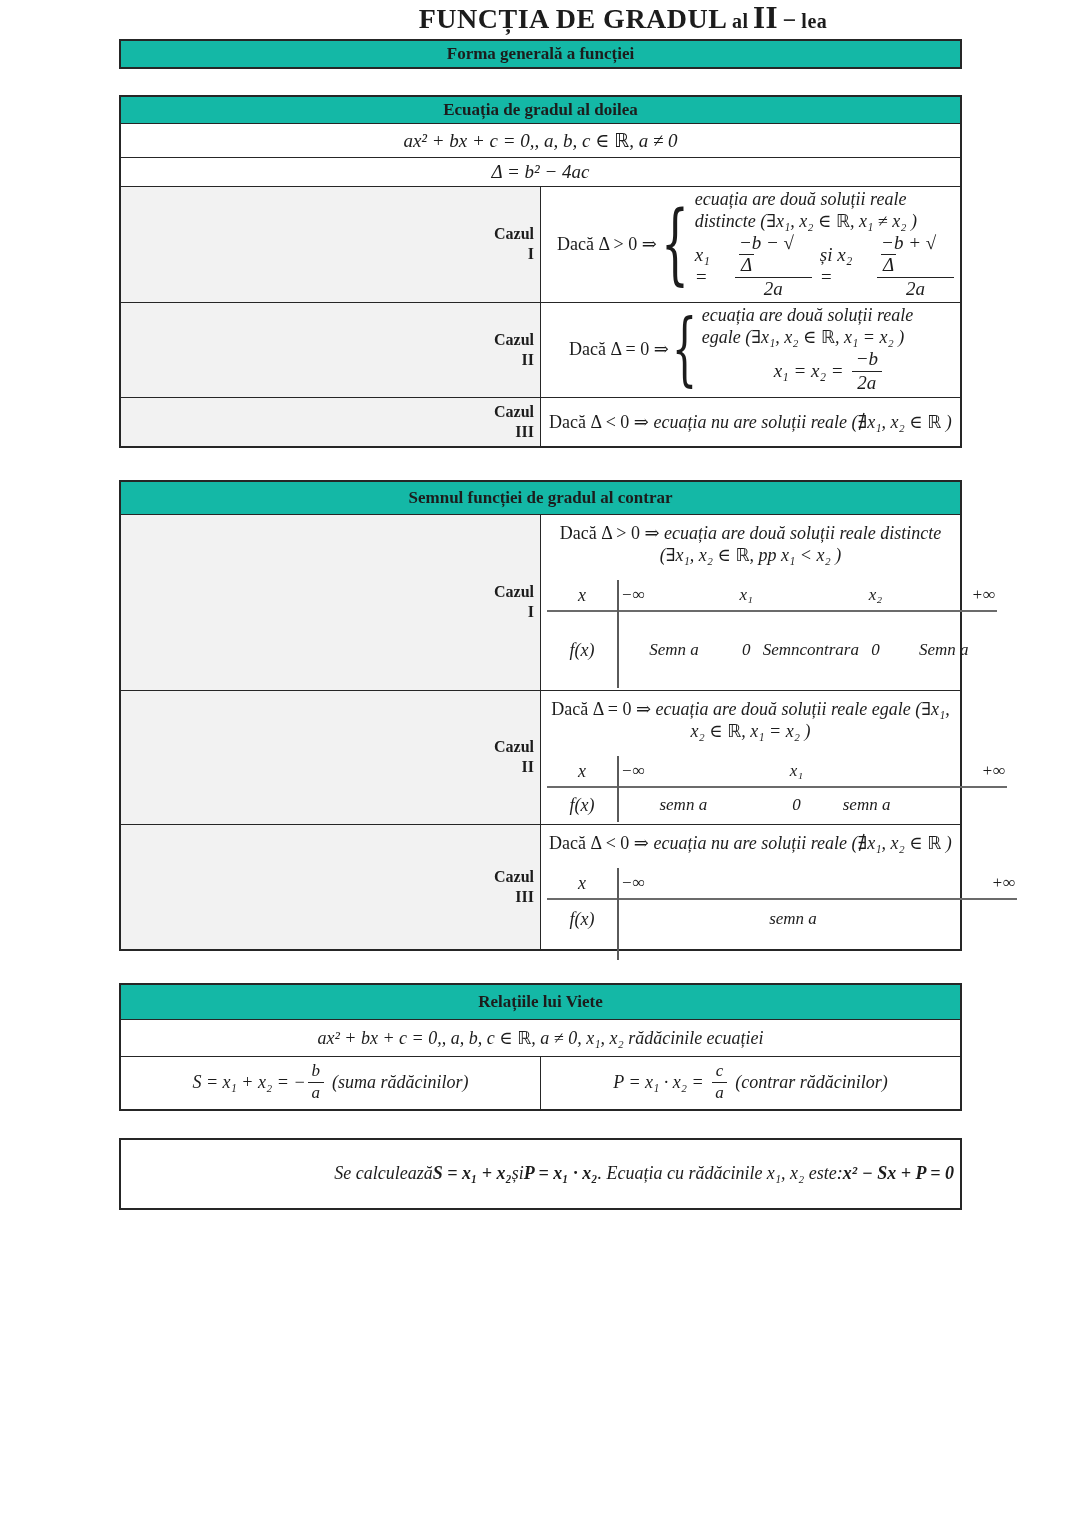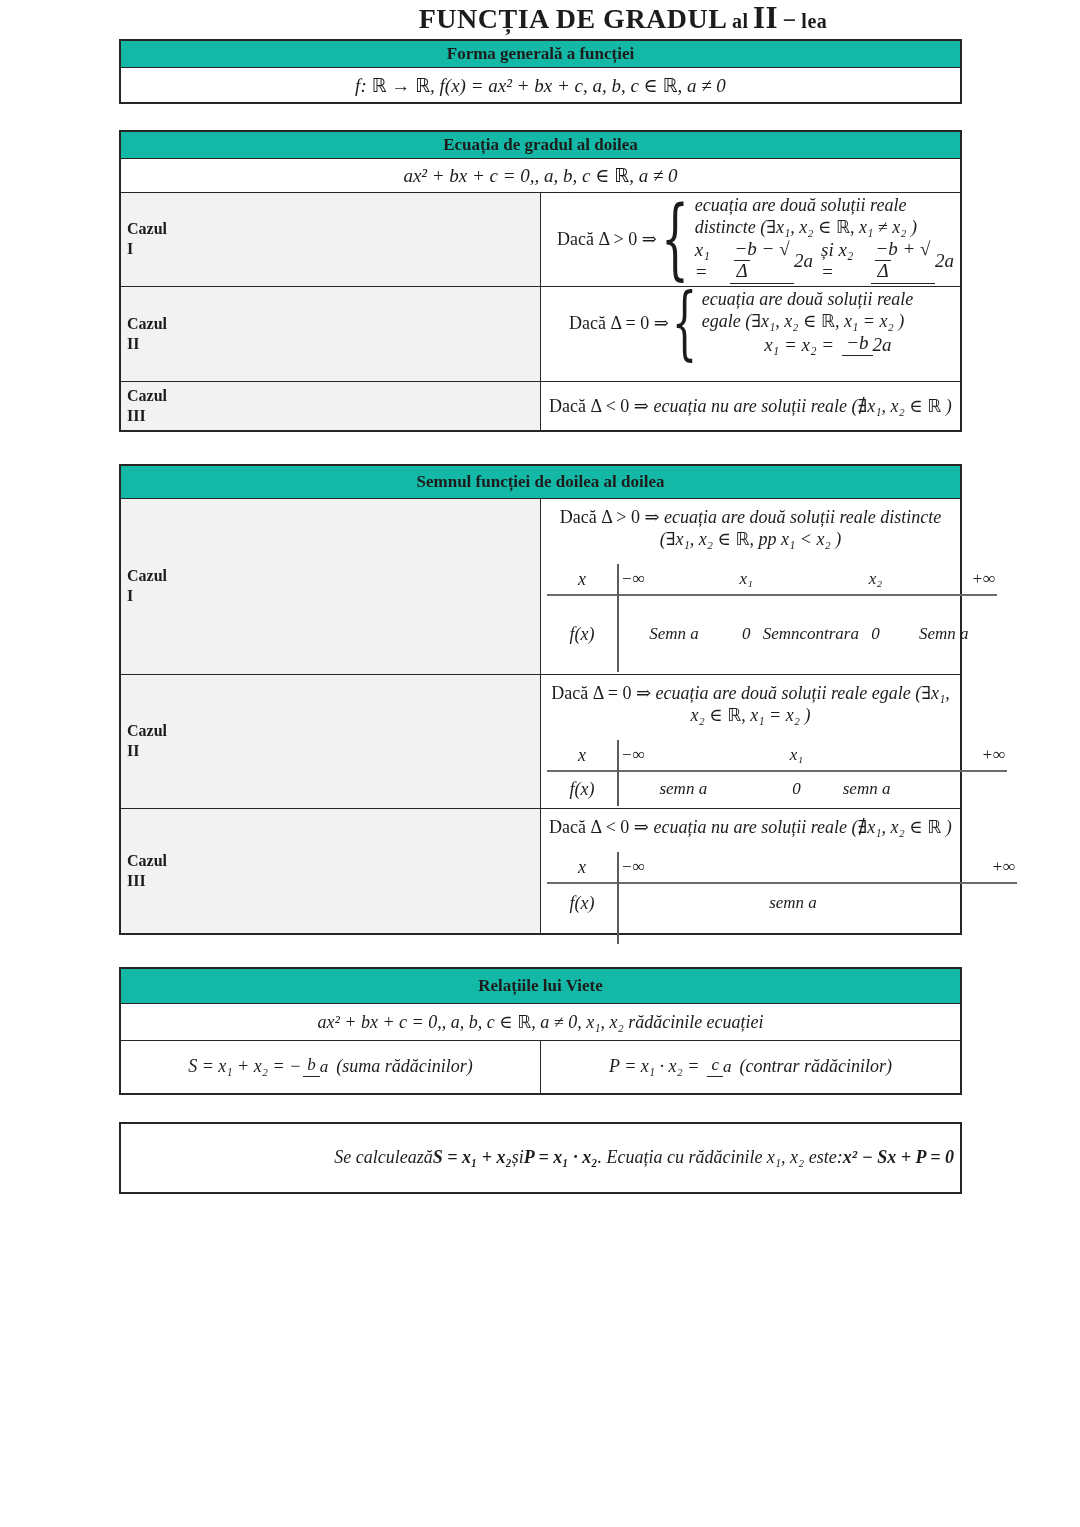"f: ℝ → ℝ, f(x)" tr { html: <tr> <td>f: ℝ → ℝ, f(x) = ax² + bx + c, a, b, c ∈ ℝ, a ≠ 0</td> </tr> -> none }
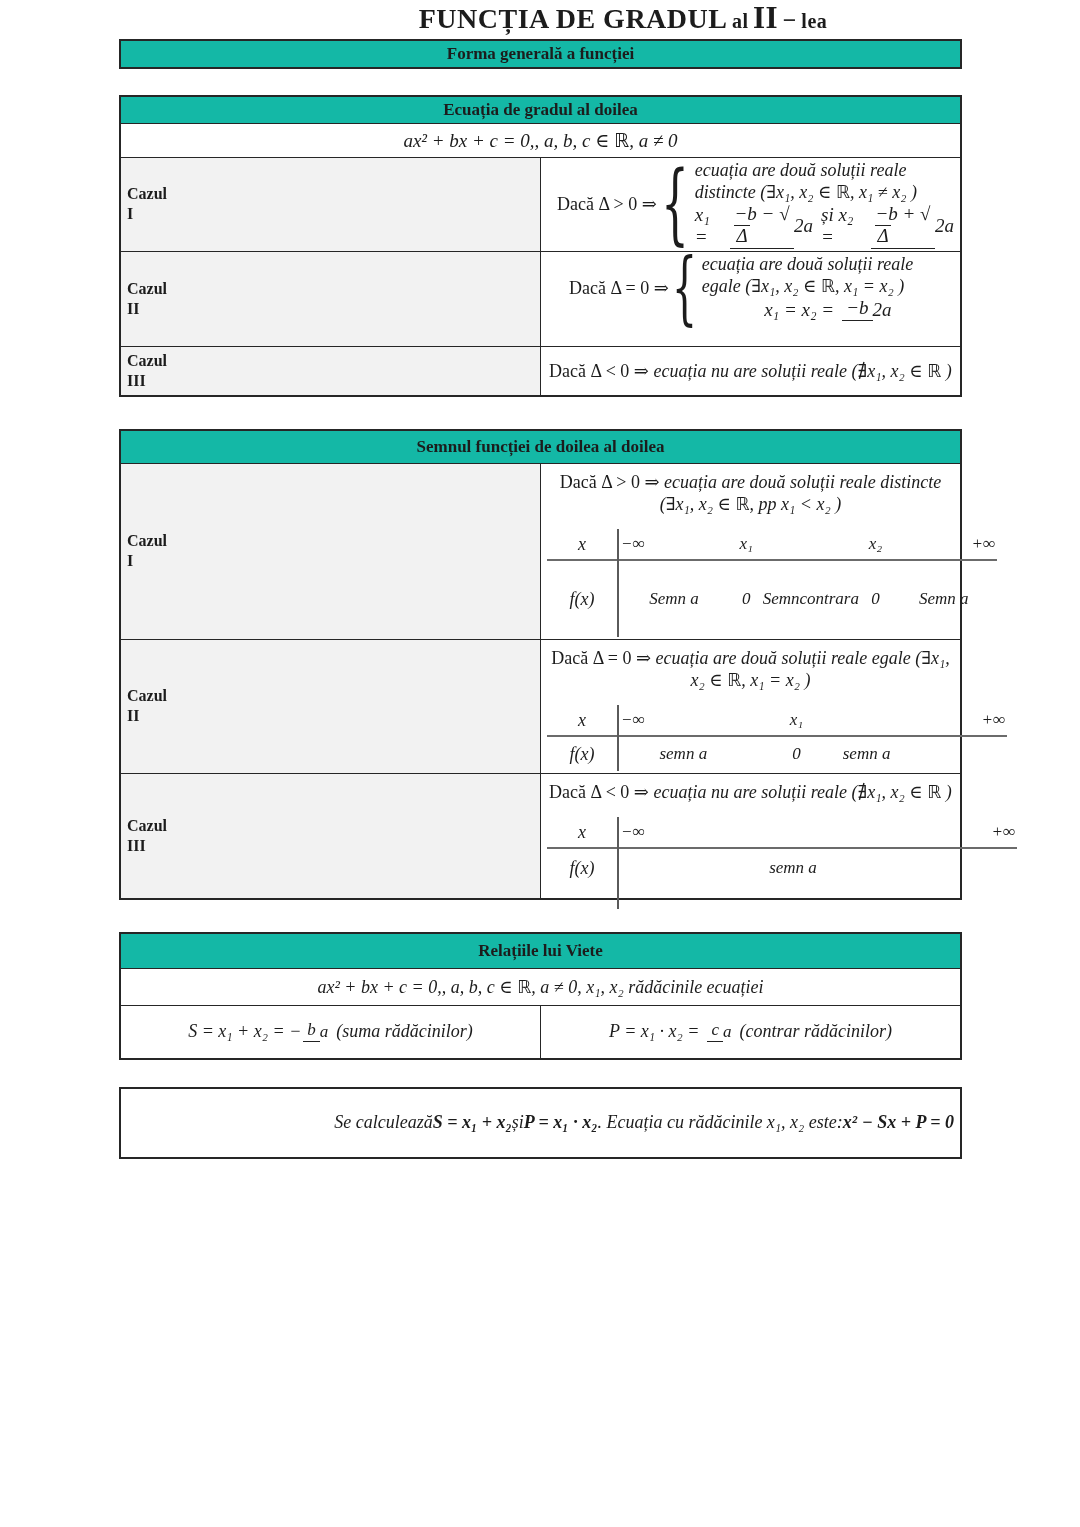"Δ = b² − 4ac" tr { html: none -> <tr> <td>Δ = b² − 4ac</td> </tr> }
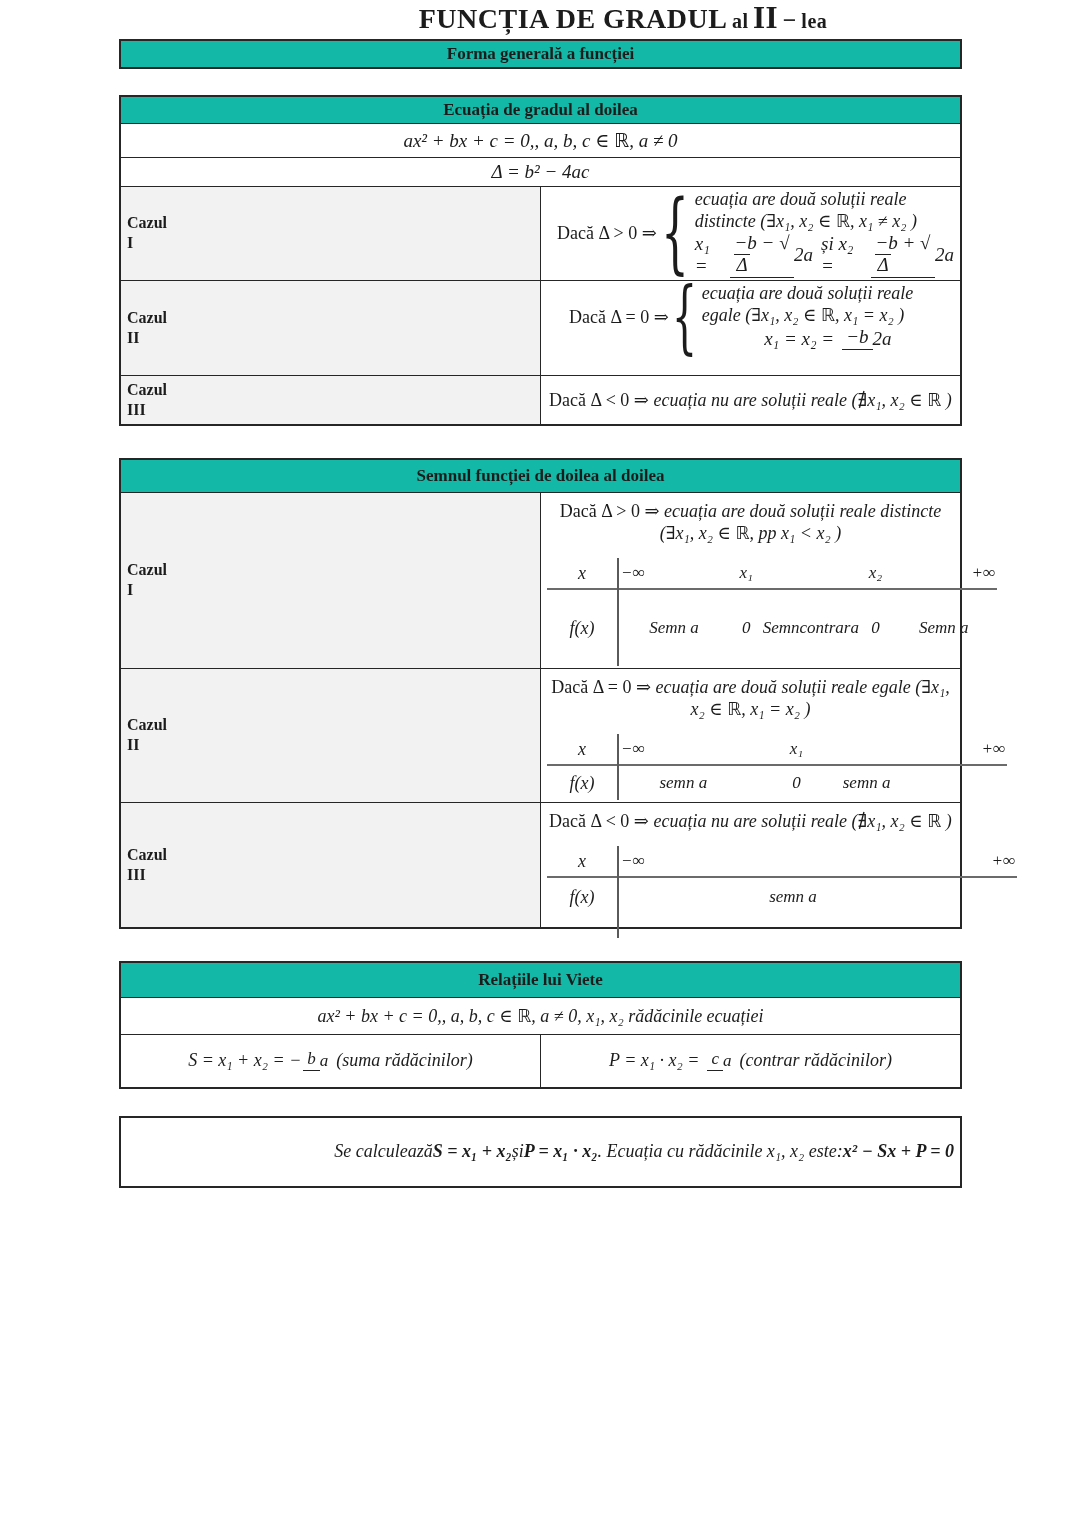"Cazul" .caz { text-align: left -> right }
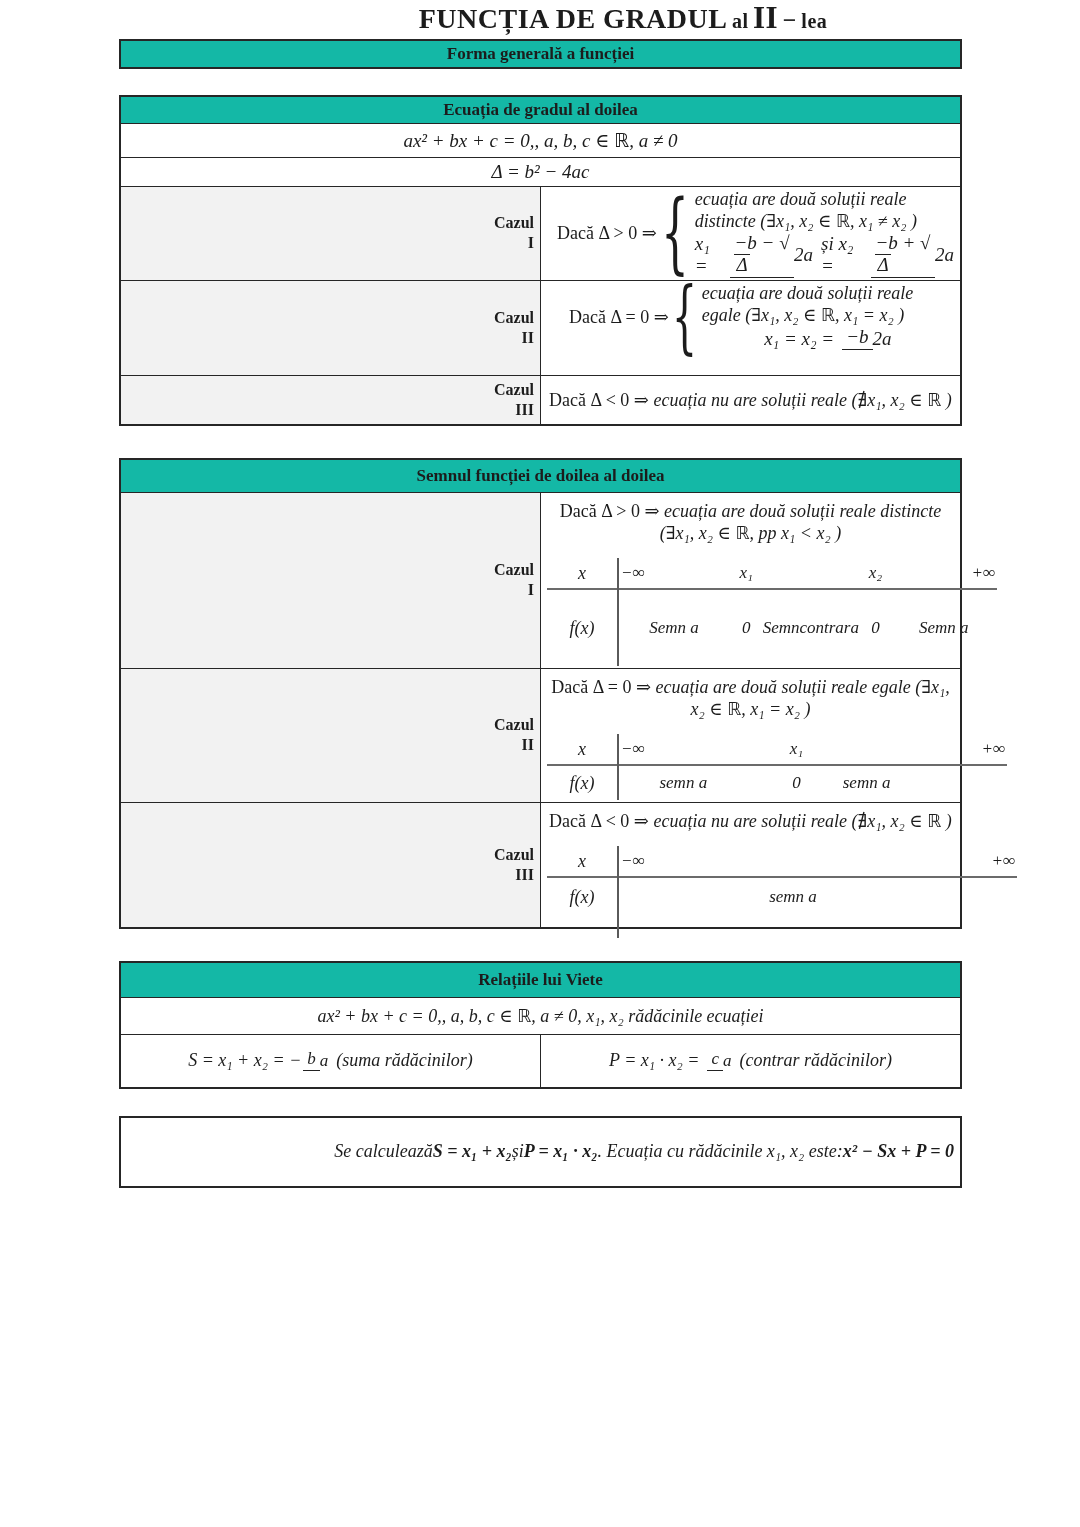"−b − √Δ" .frac { flex-direction: row -> column }
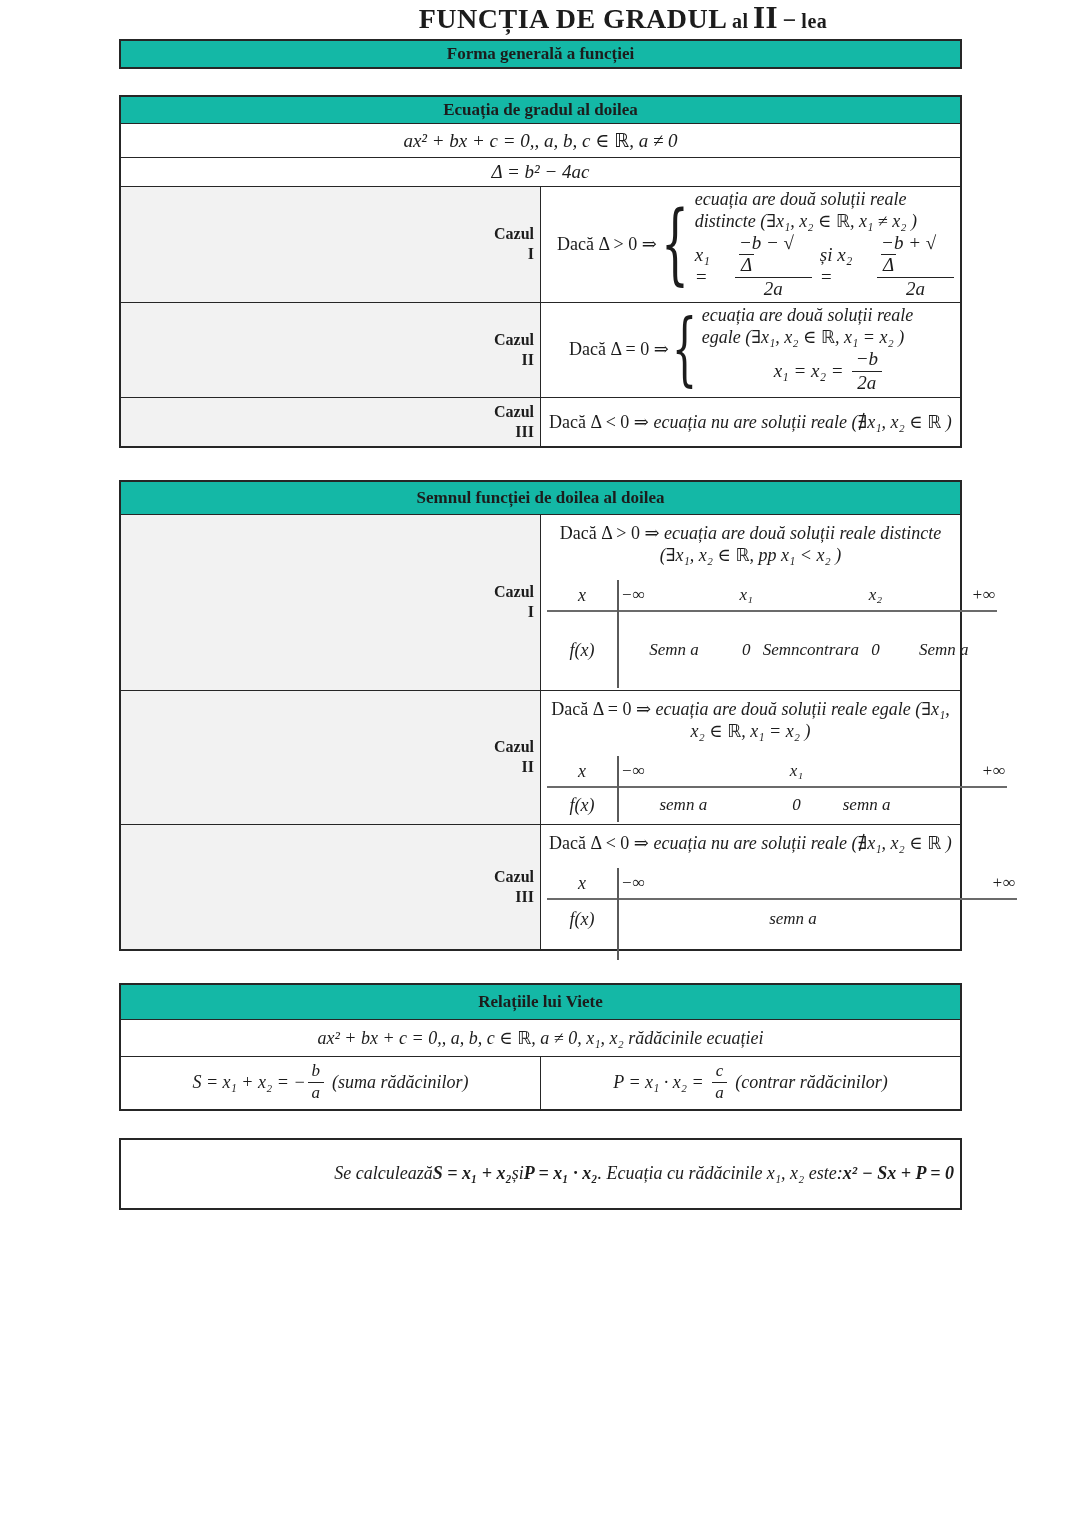"Semnul funcției de doilea al" td.hdr { text: doilea al doilea -> gradul al contrar }
